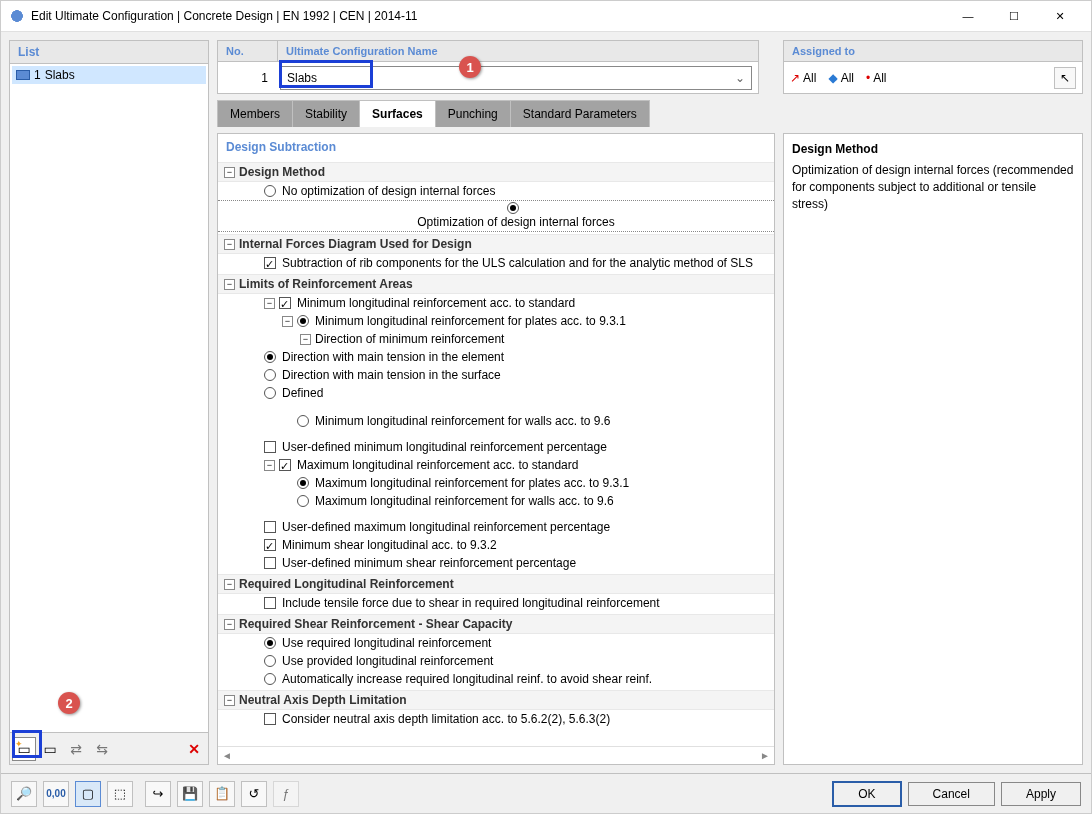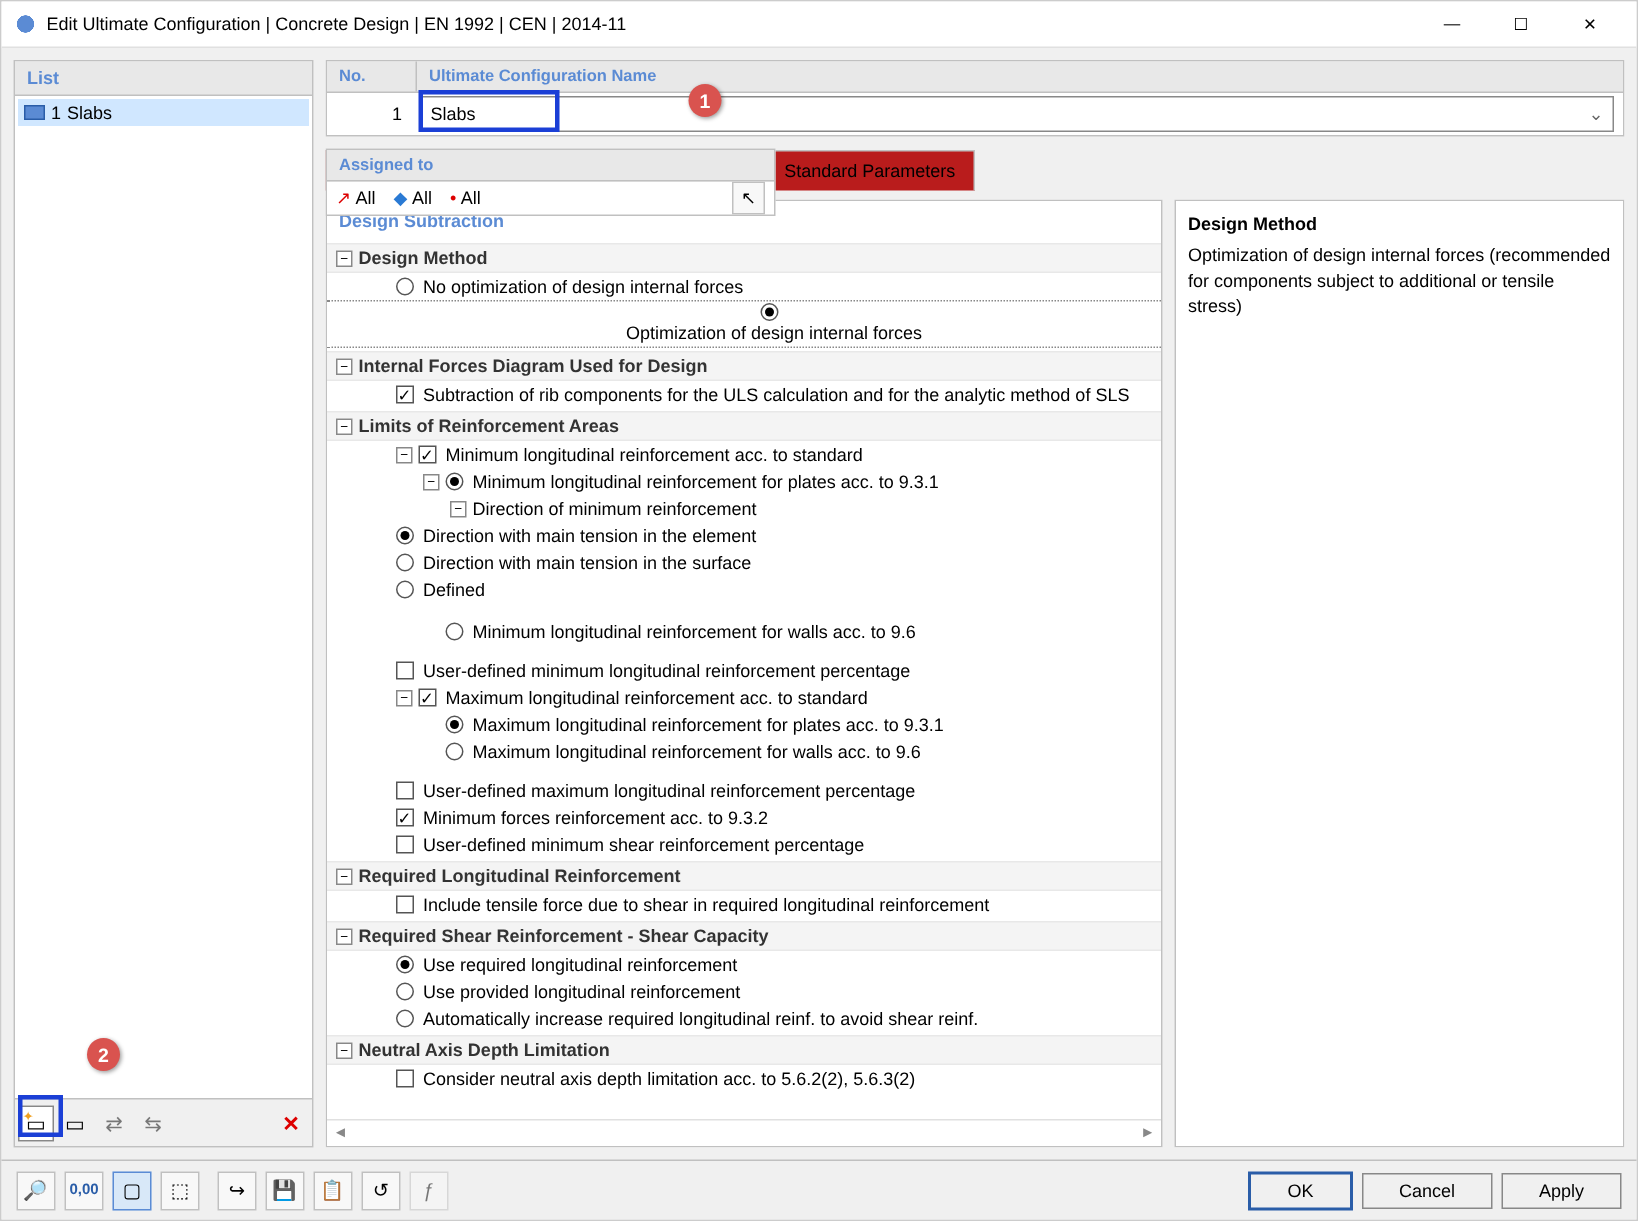"No." .top-row { flex-direction: column -> none; gap: 8px -> 24px }
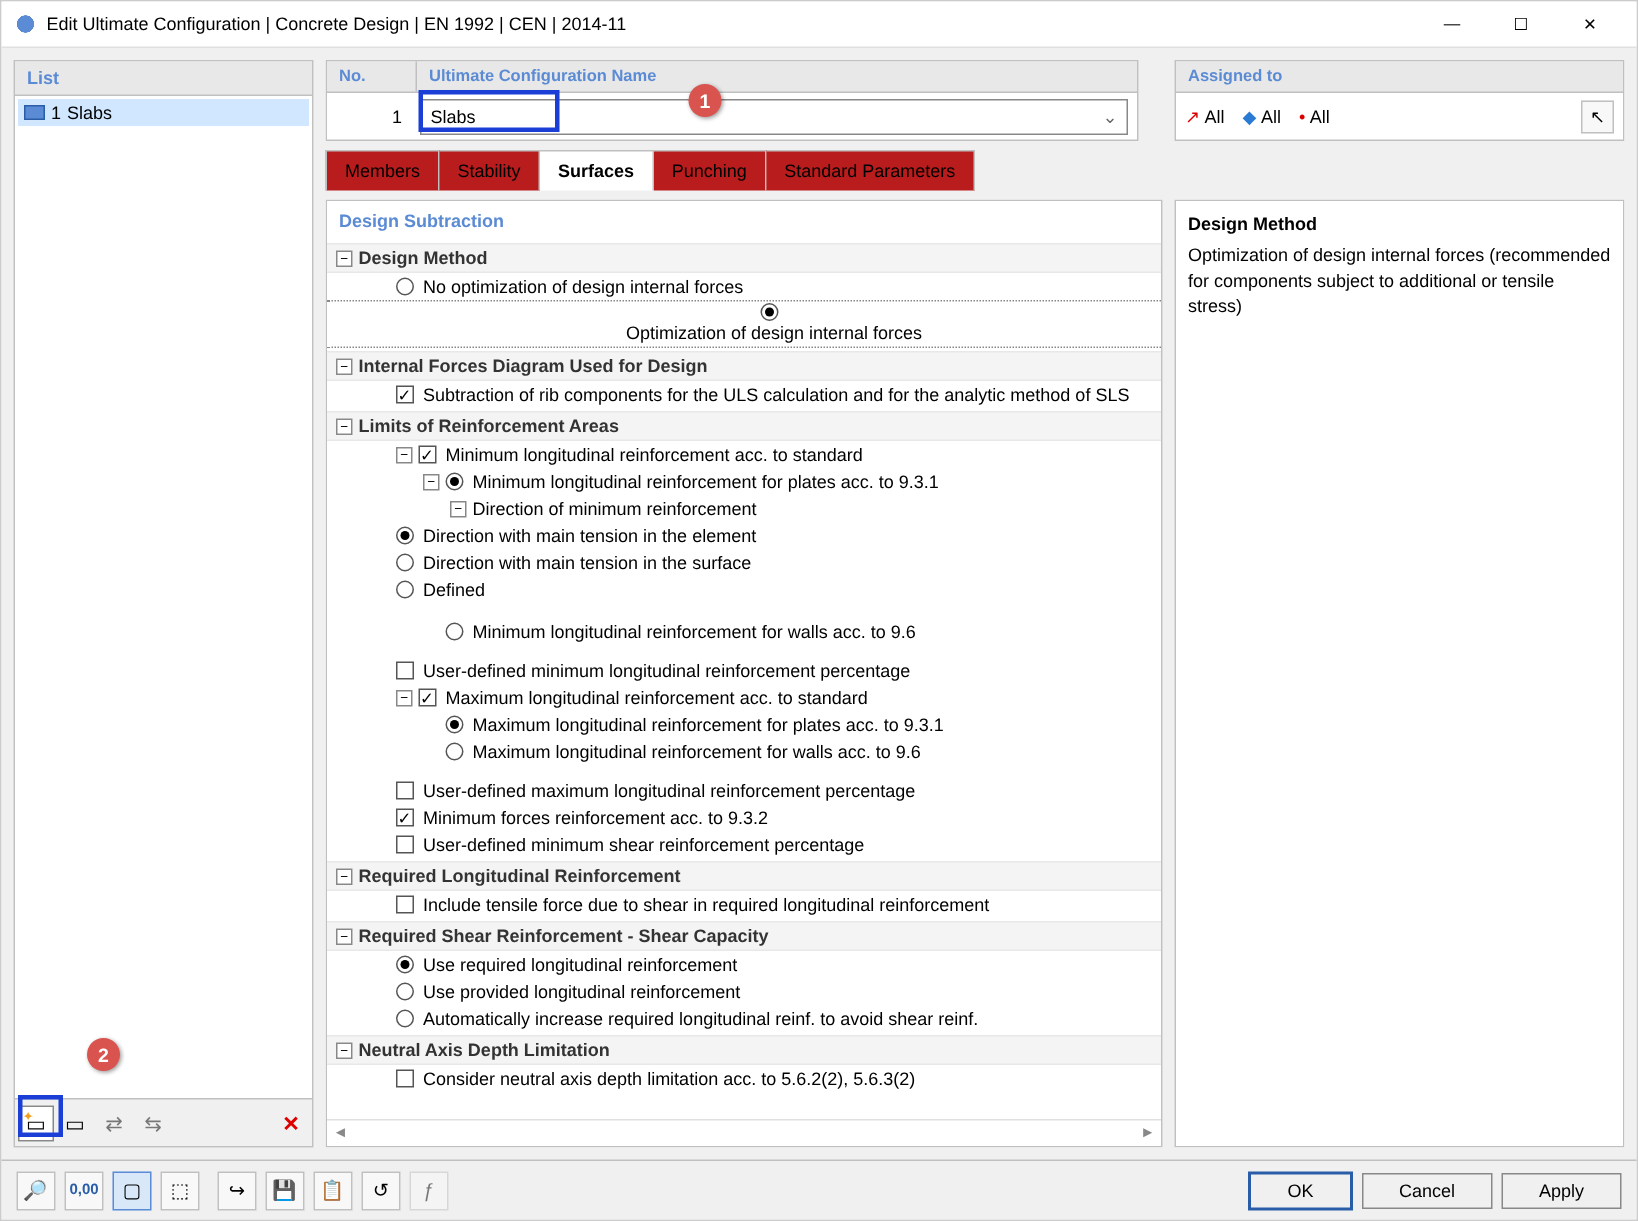"Members" .tab { background: #b91c1c -> #a3a3a3 }
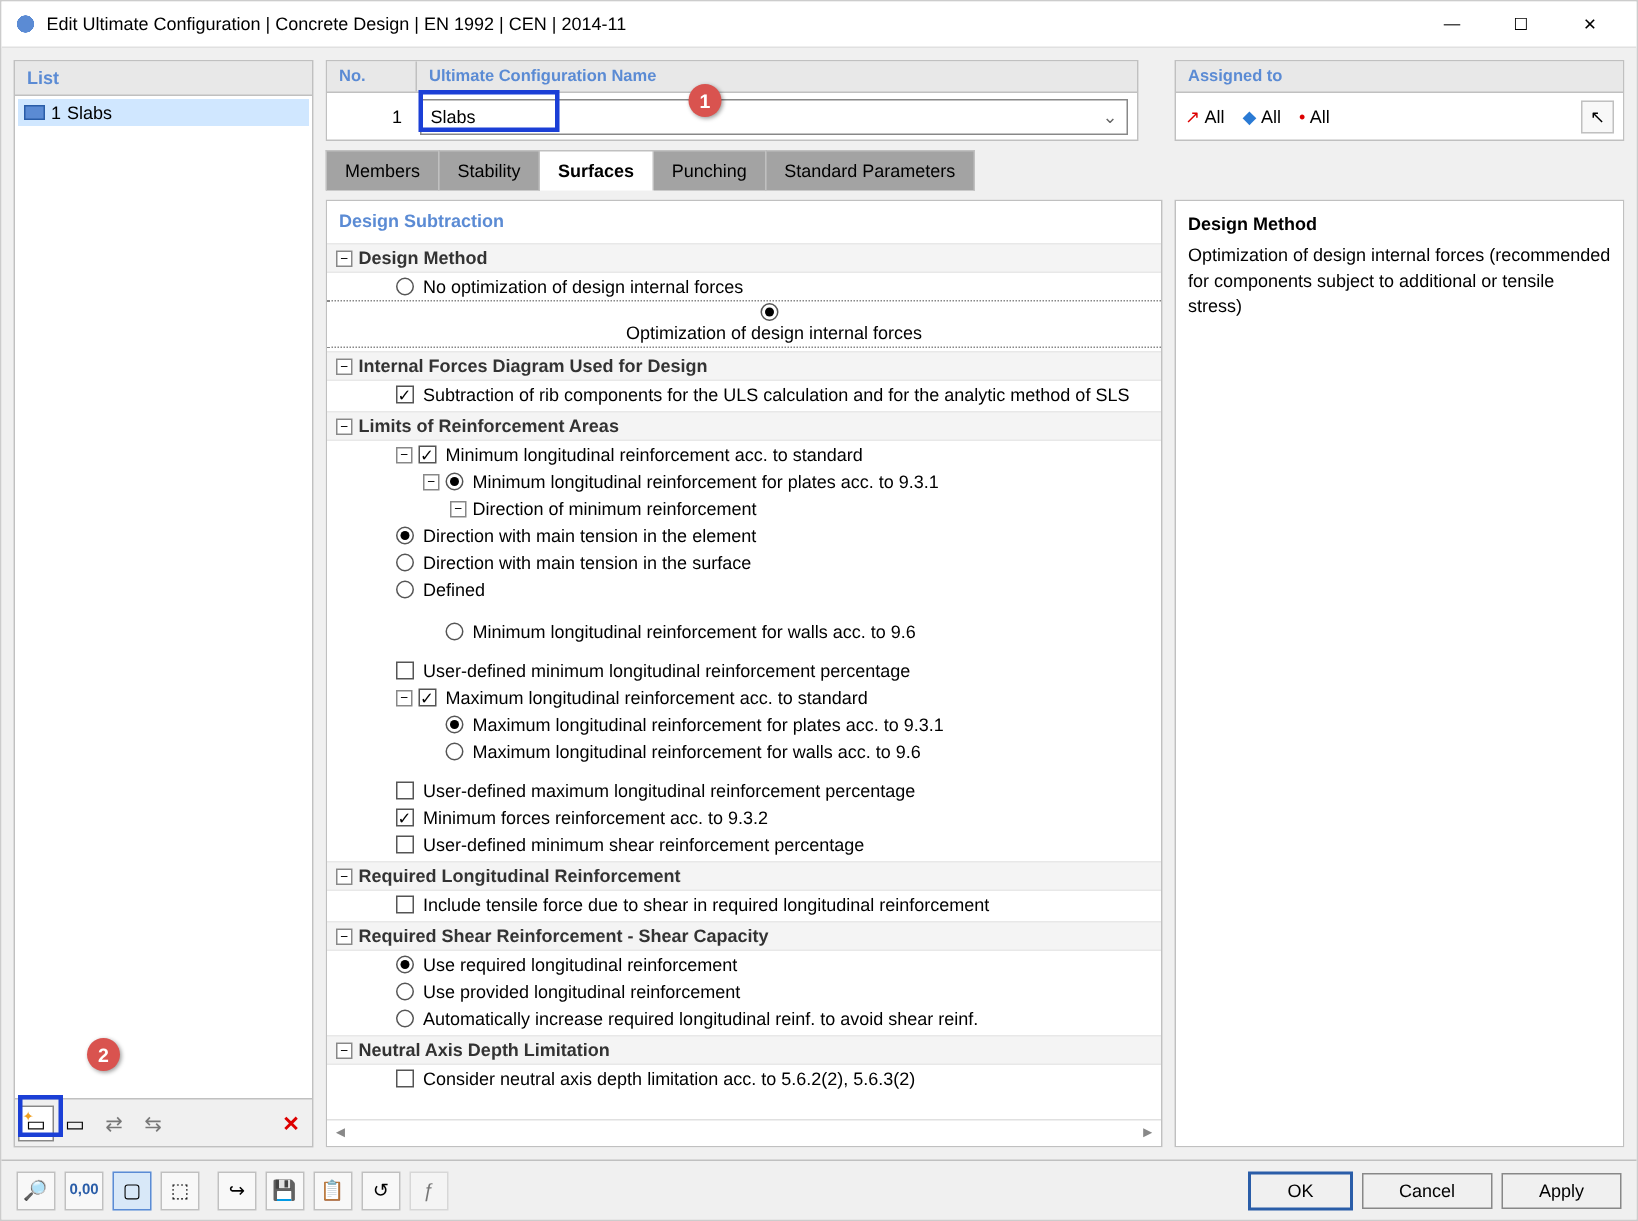"Minimum forces reinforcement acc. to" span { text: forces reinforcement -> shear longitudinal }
